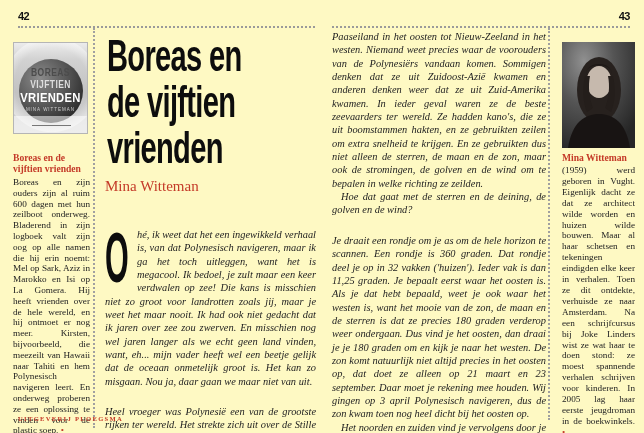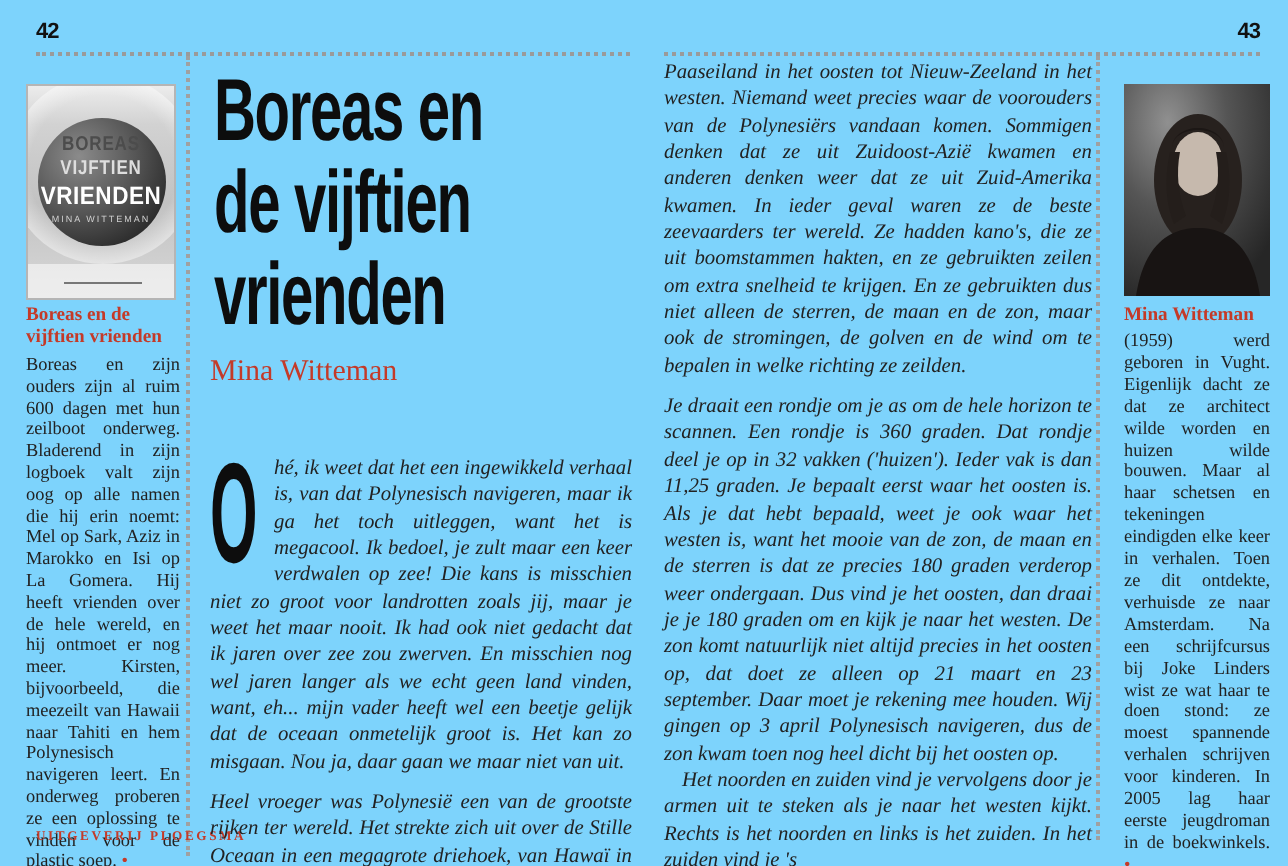"42" .spread { background: #7dd3fc -> #fef9c3 }
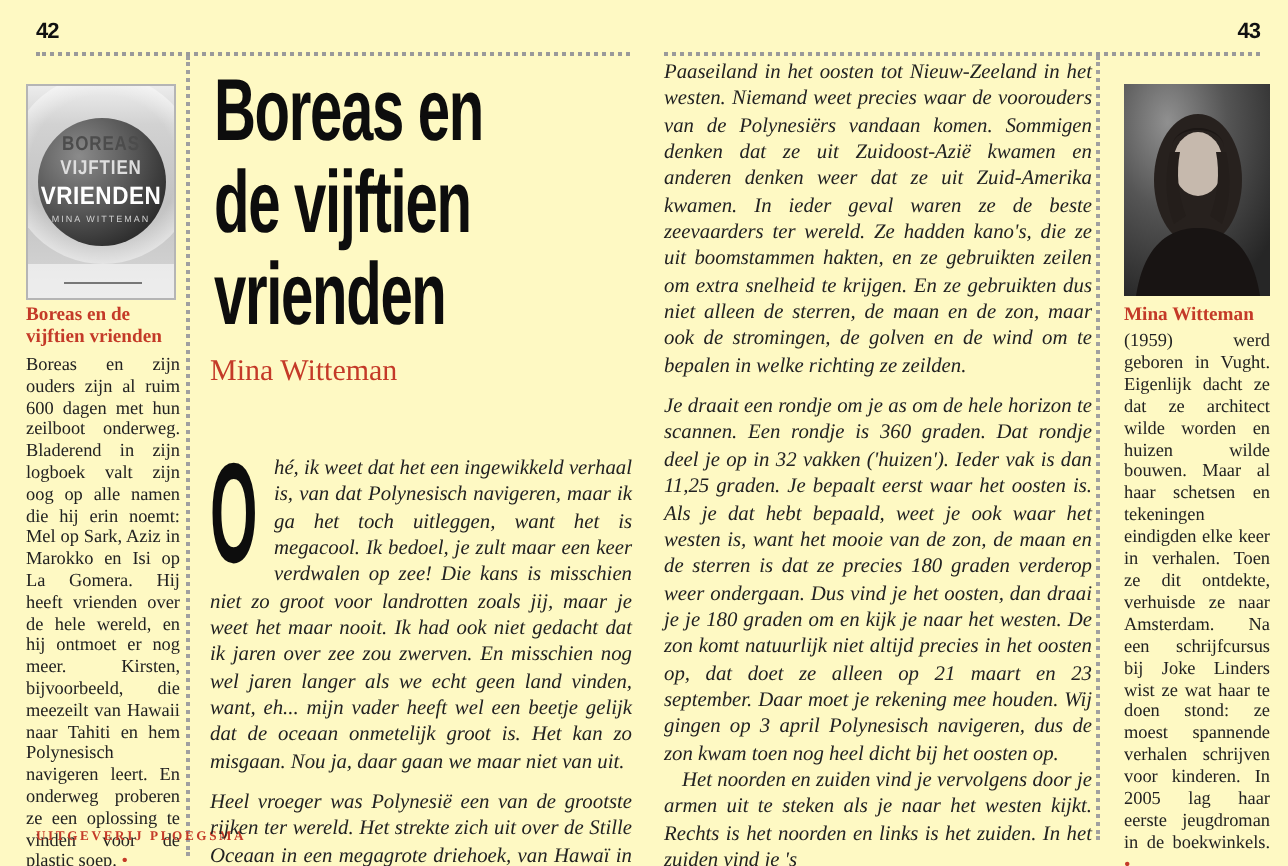"BOREAS" .cover { height: 108px -> 92px }
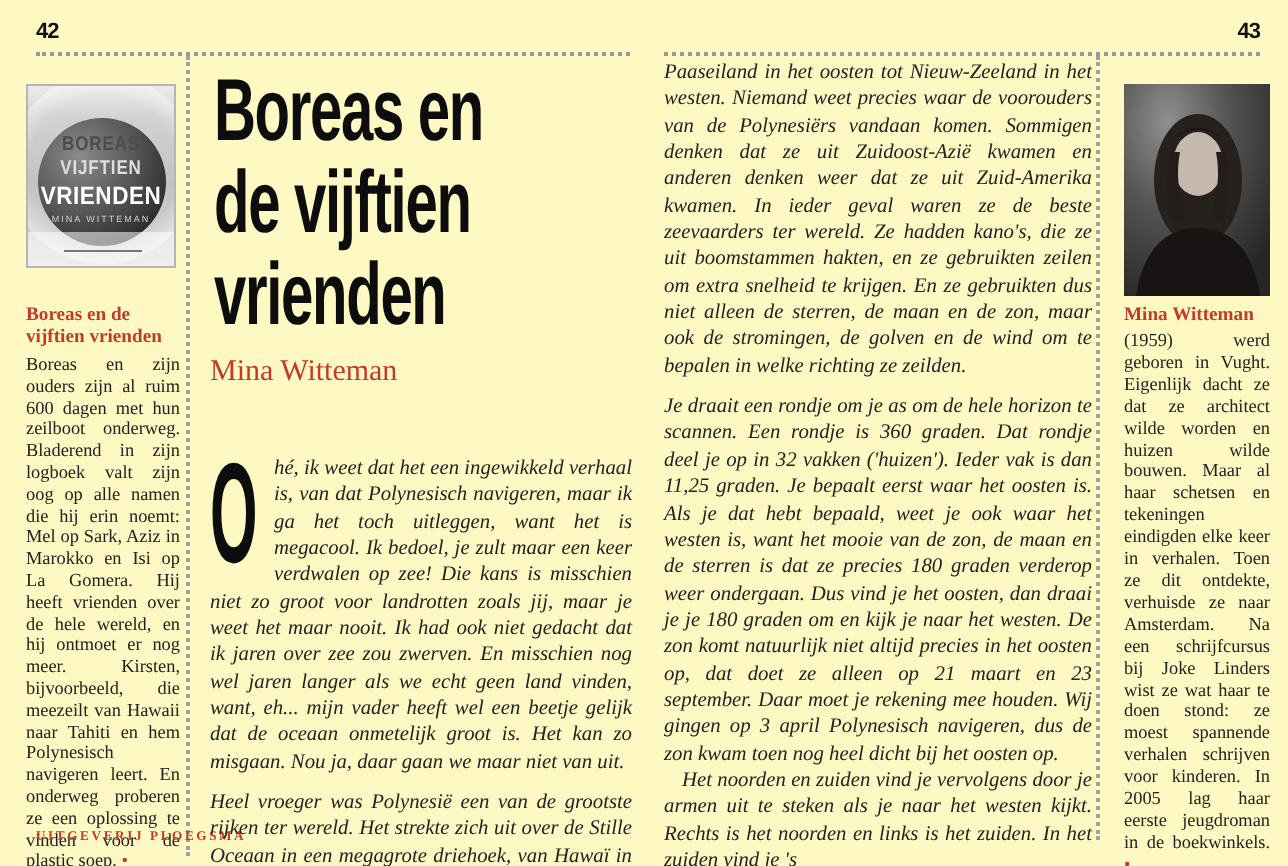"Hoe dat gaat met de" p.indent { html: none -> <p>Hoe dat gaat met de sterren en de deining, de golven en de wind?</p> }
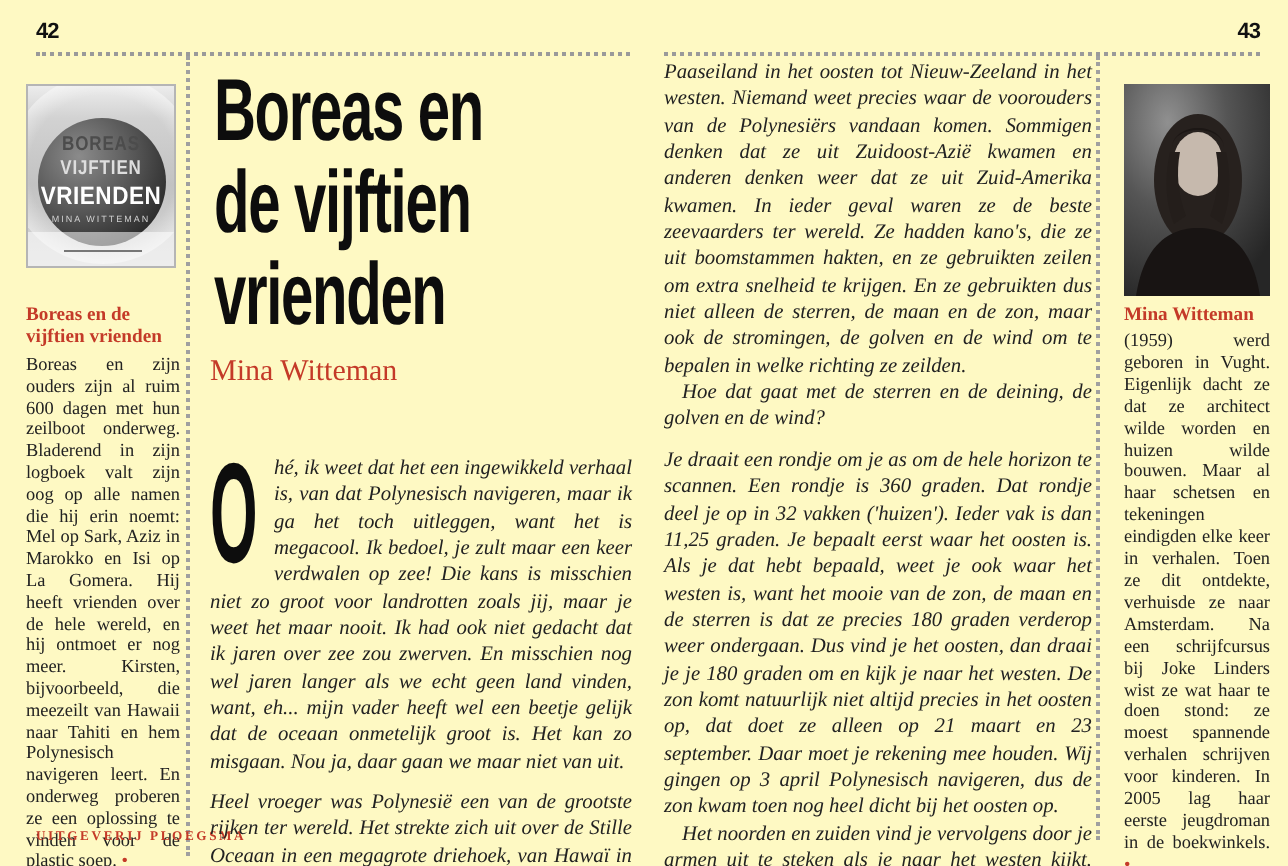"Je draait een rondje om" .excerpt p.gap { margin-top: 7px -> 17px }
